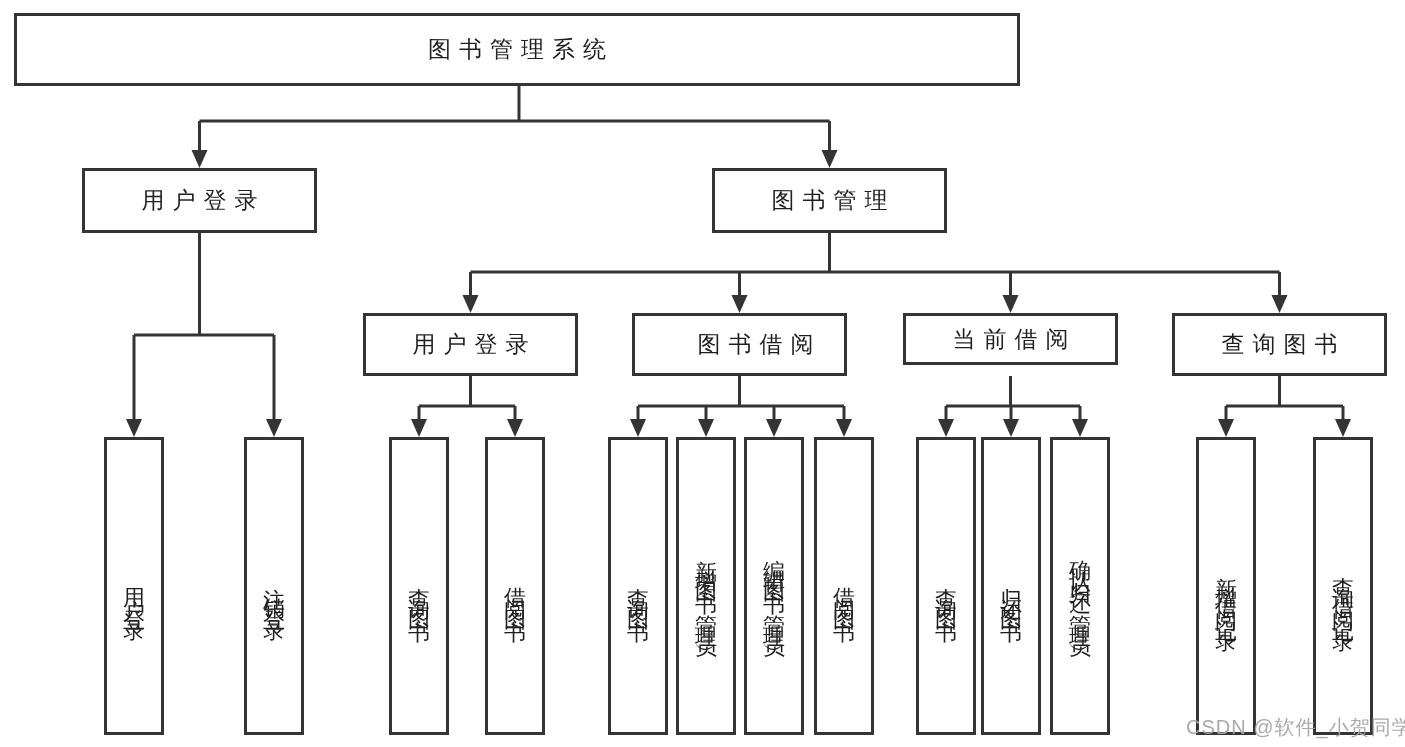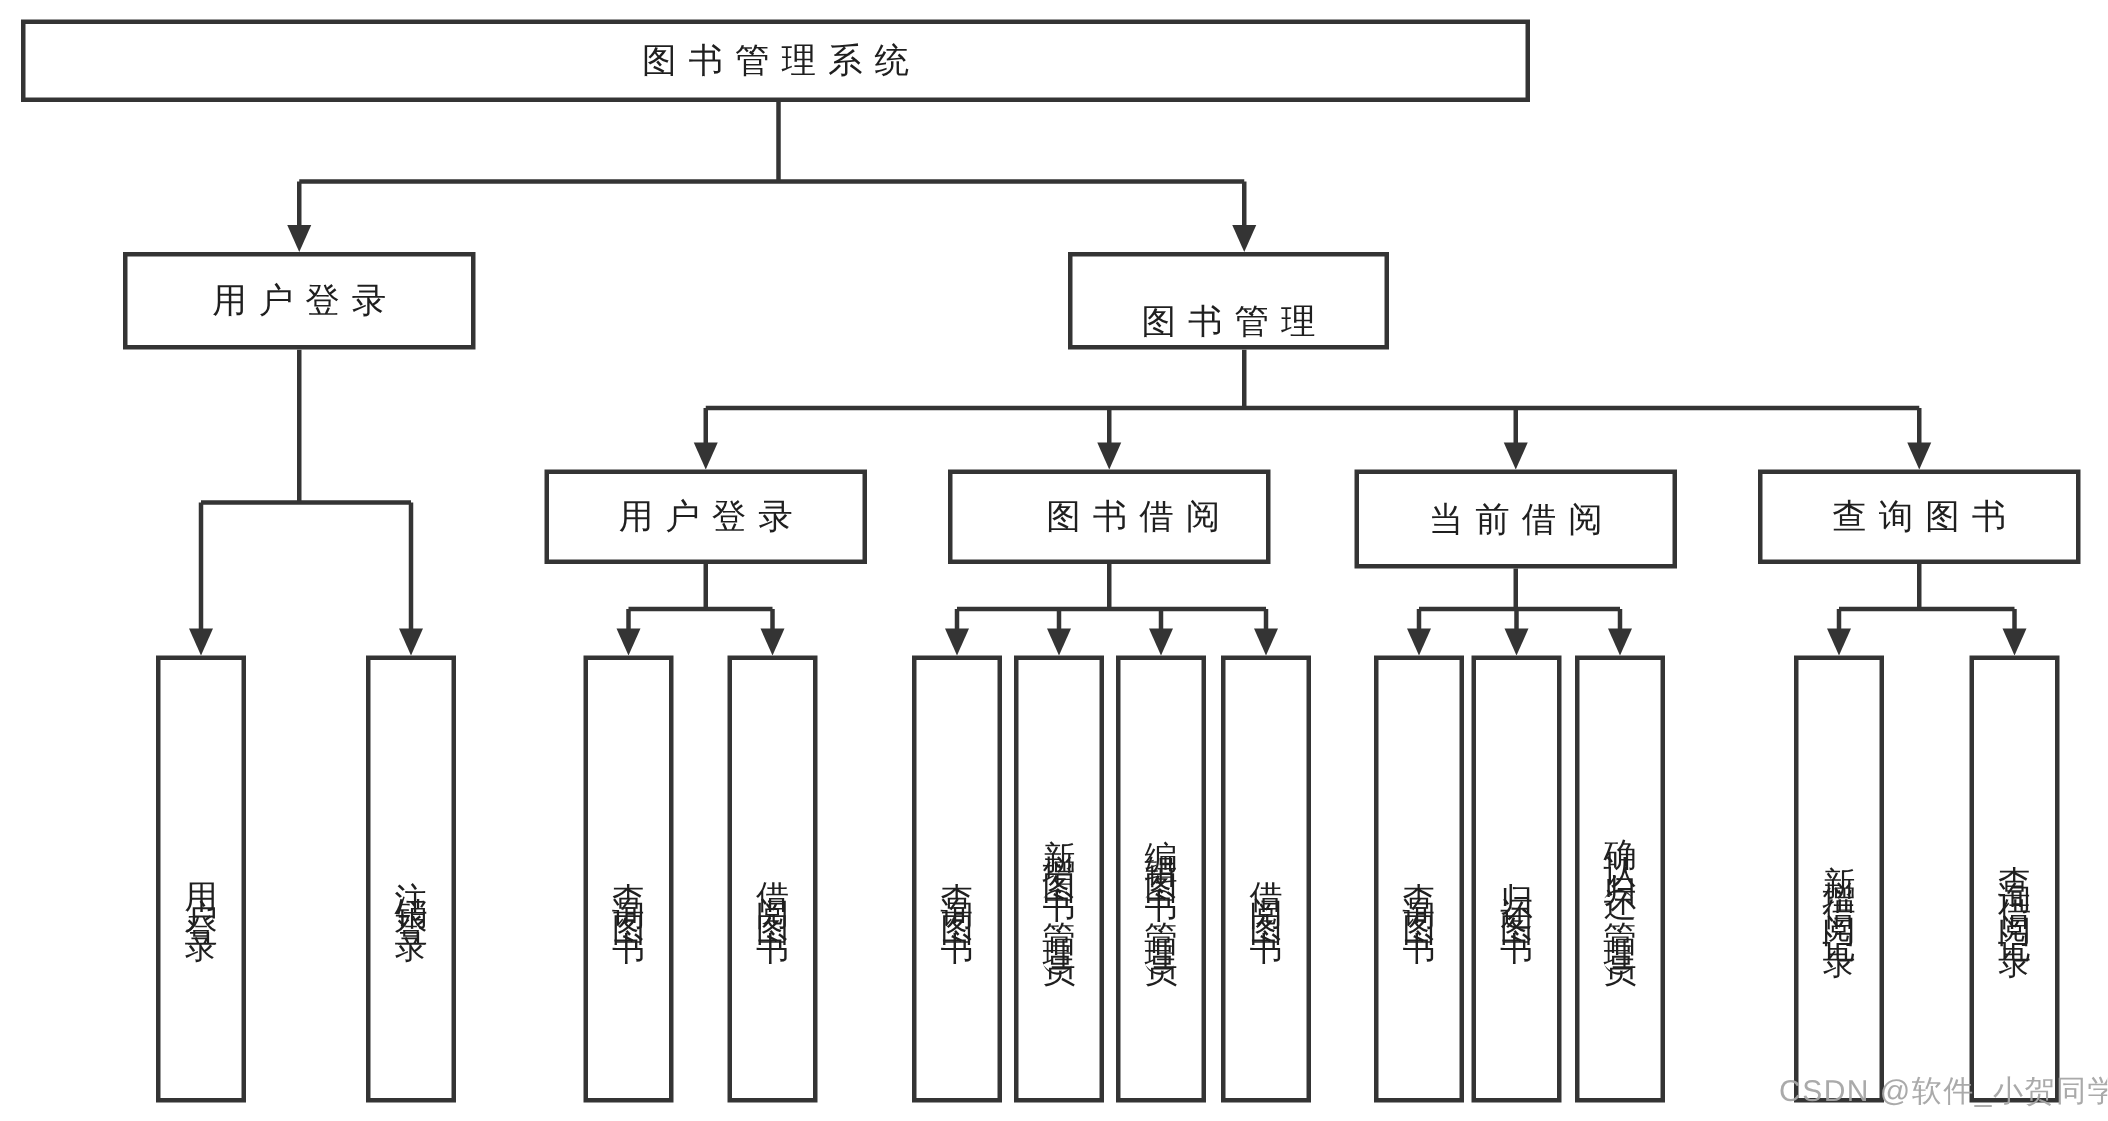"图书管理系统" div.box { height: 55px -> 73px }
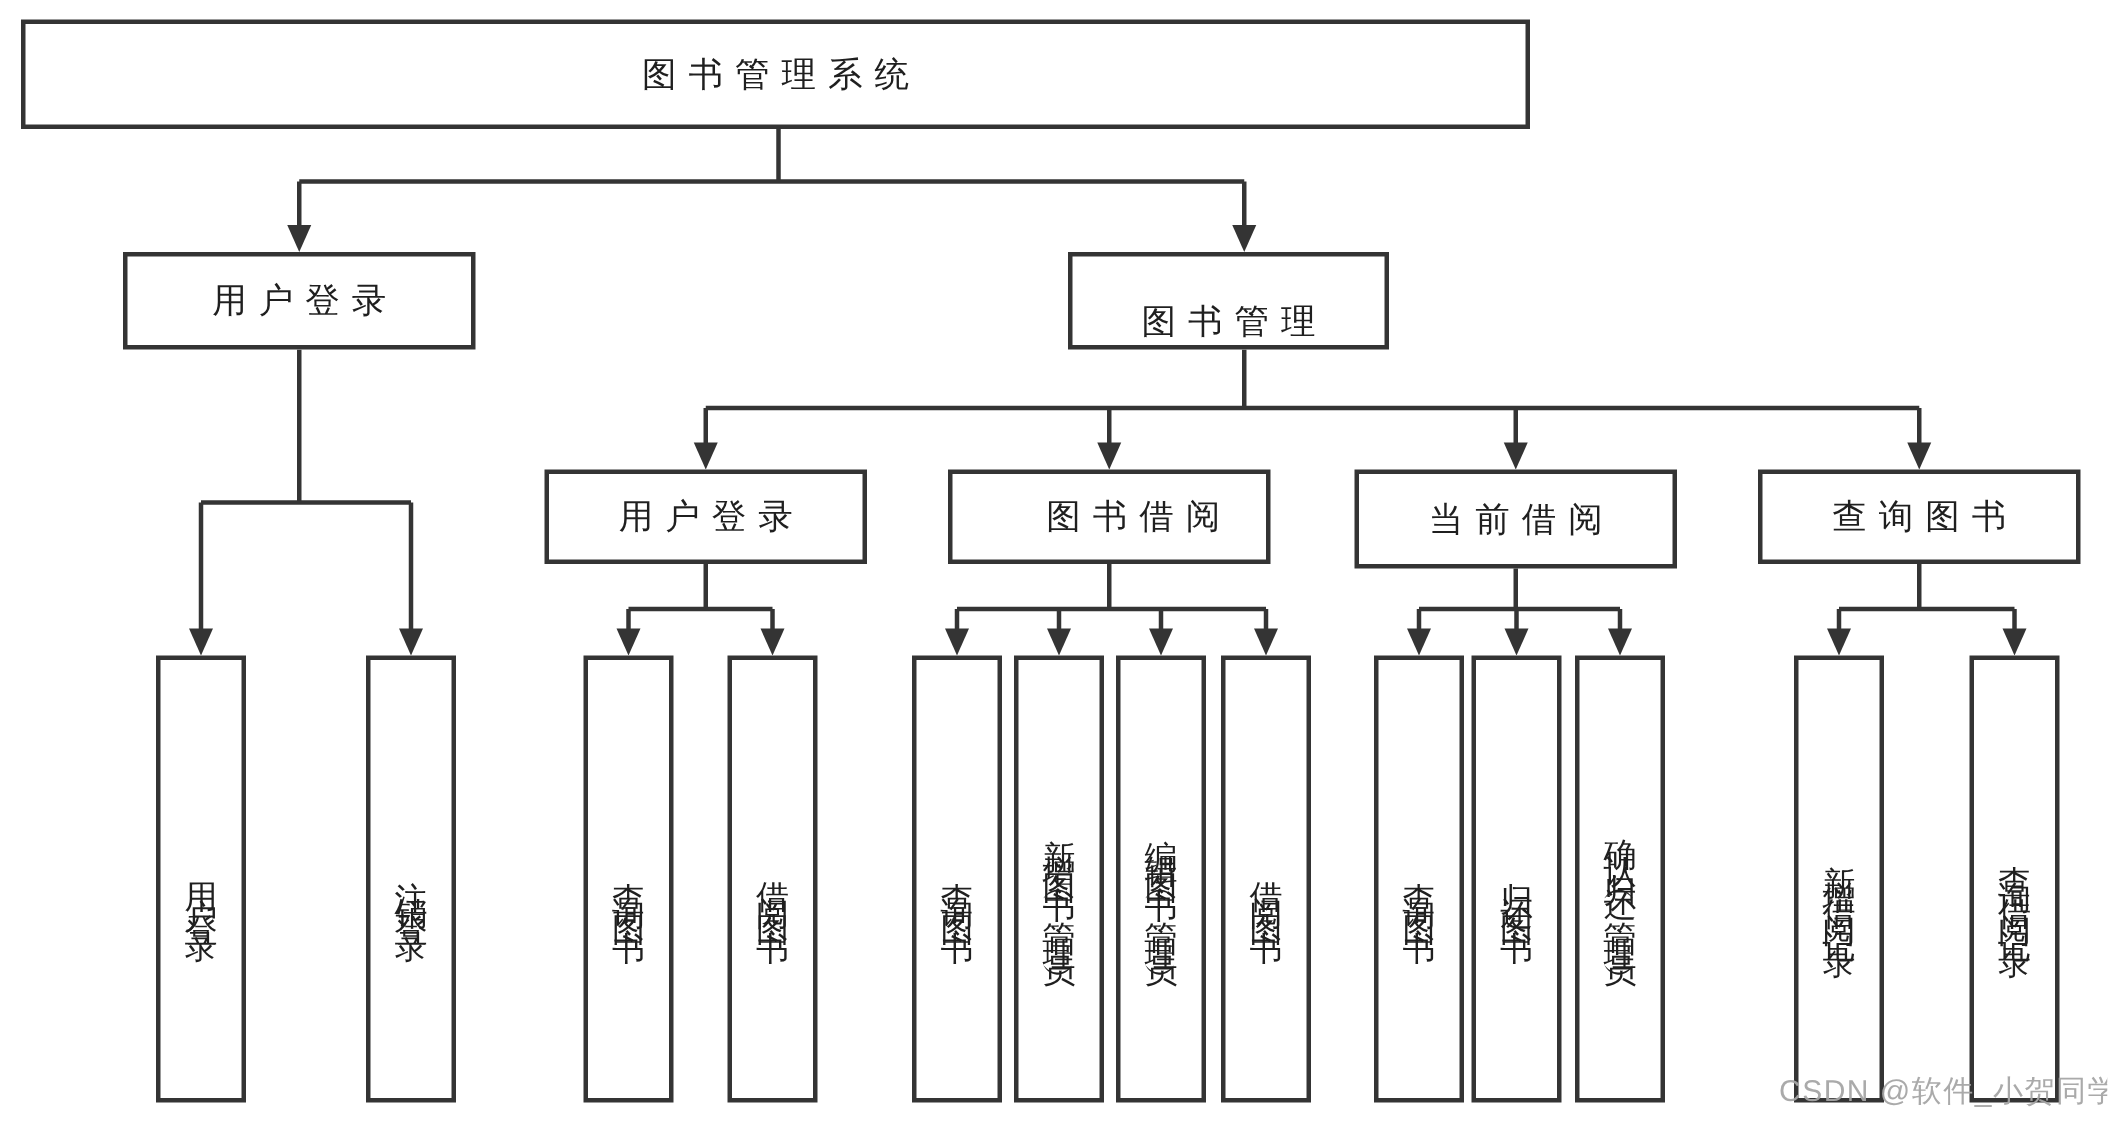"图书管理" div.box { align-items: flex-end -> none; width: 214px -> 235px }
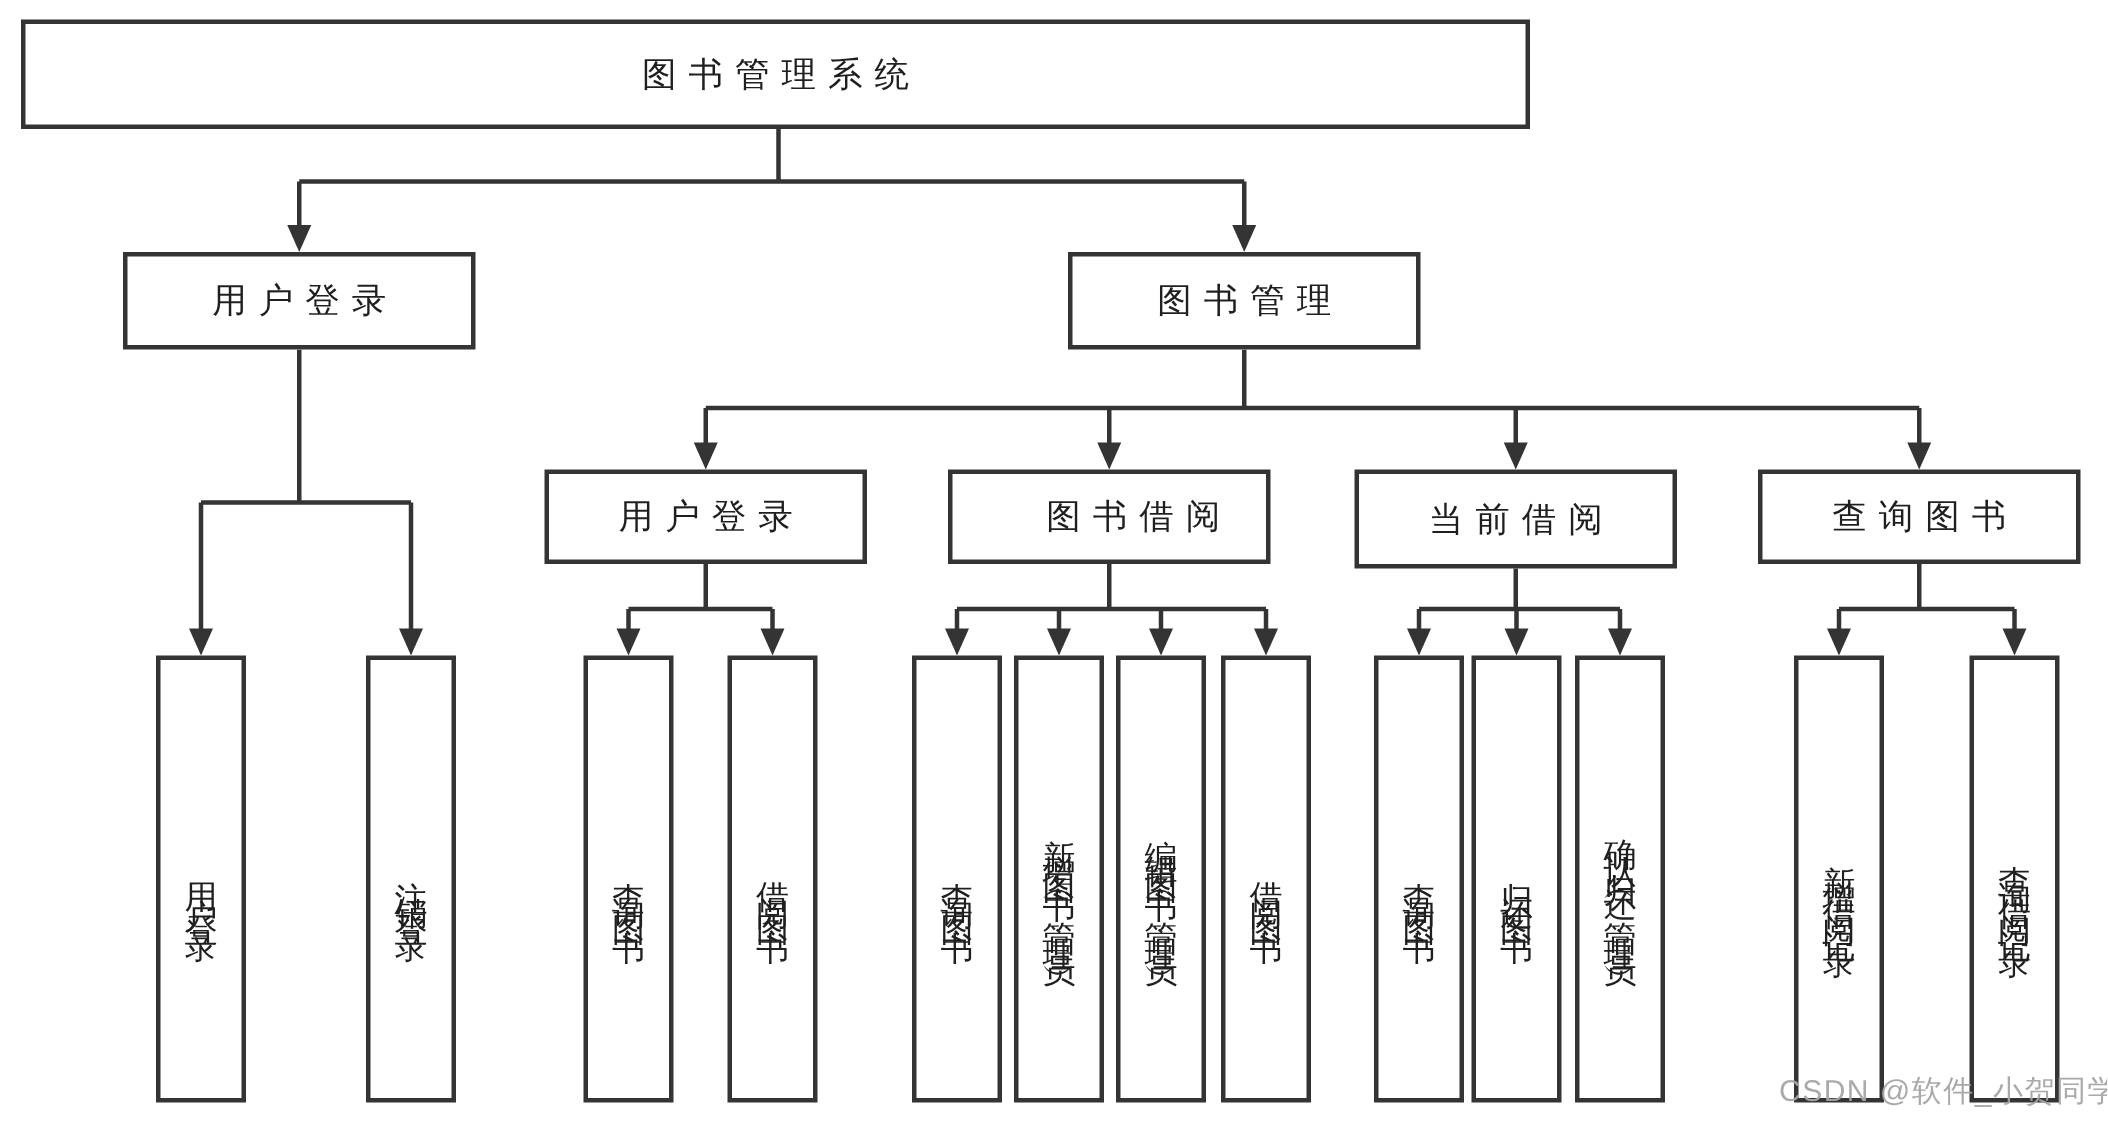"当前借阅" div.box { height: 66px -> 52px }
